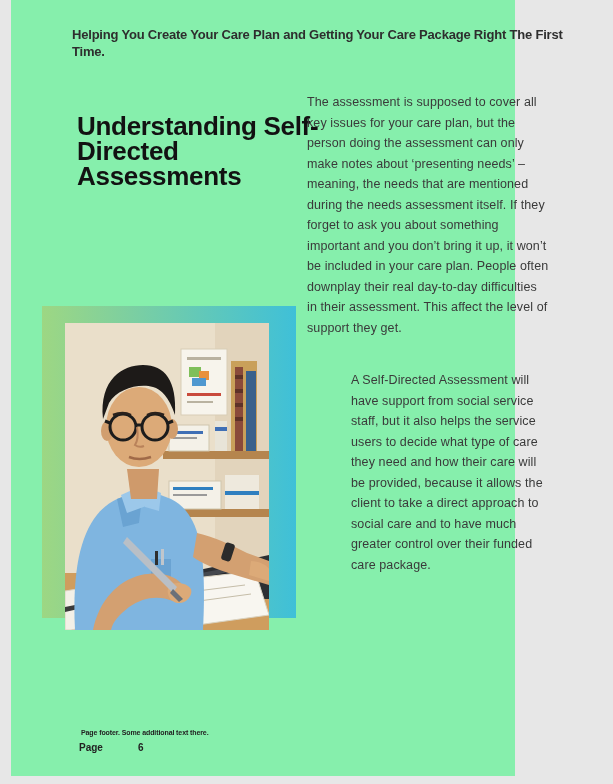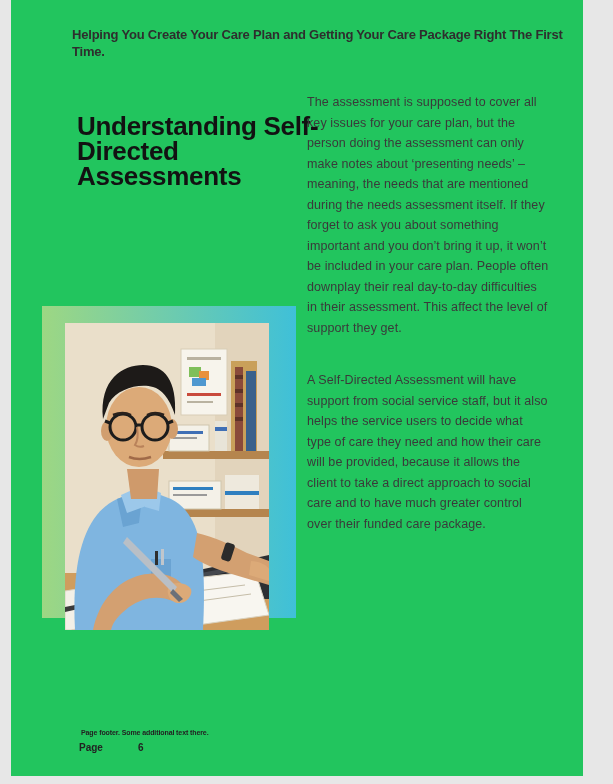"Helping You Create Your Care" .page { background: #22c55e -> #86efac; width: 572px -> 504px }
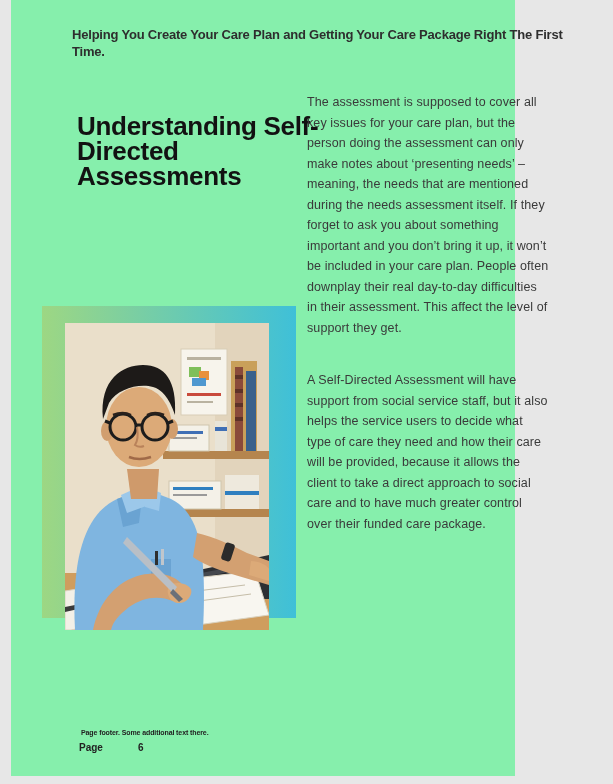"A Self-Directed Assessment will have" .para-gap { margin-left: none -> 44px }
